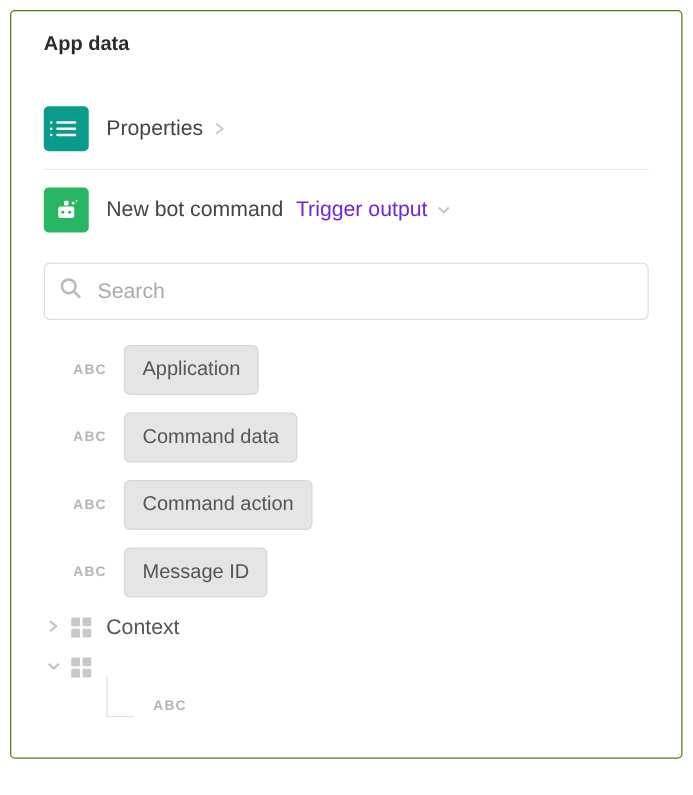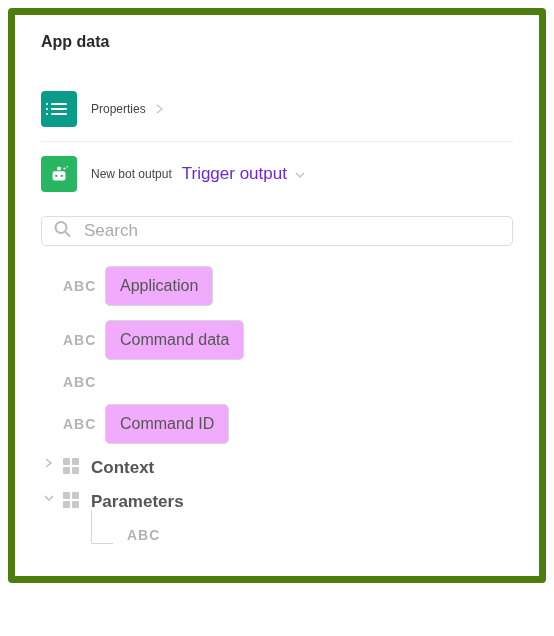"App data" .panel { border: 7px solid #4d7c0f -> 1px solid #4d7c0f }
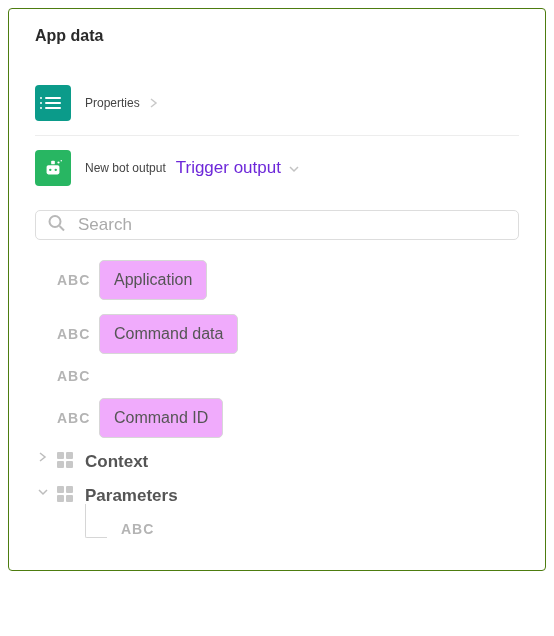"Properties" .section-label { font-size: 12px -> 17px }
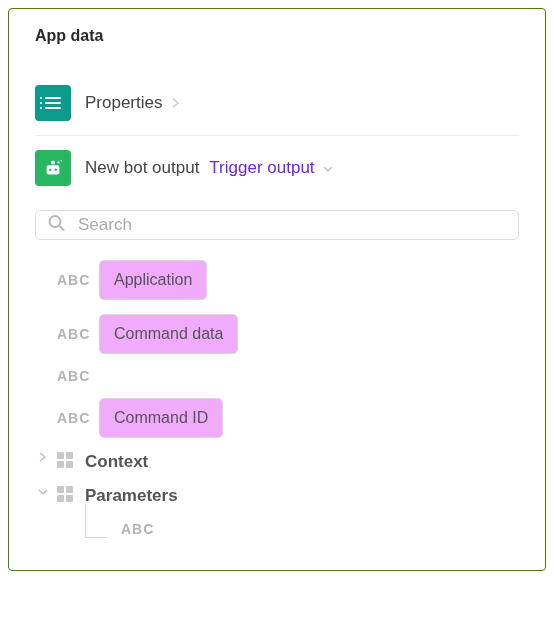"New bot output" span.section-label { text: output -> command }
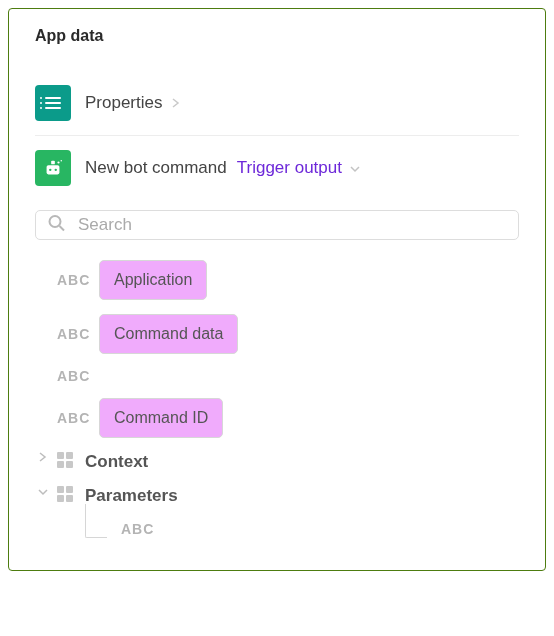"Search" .search-input { height: 30px -> 46px }
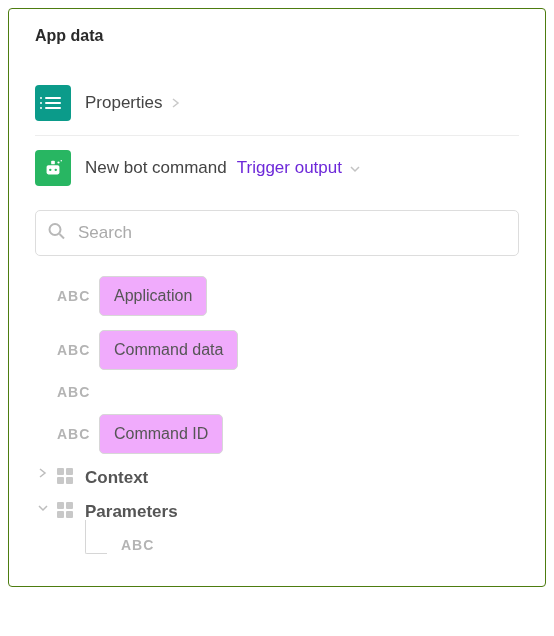"ABC" .abc-badge { font-size: 14px -> 11px }
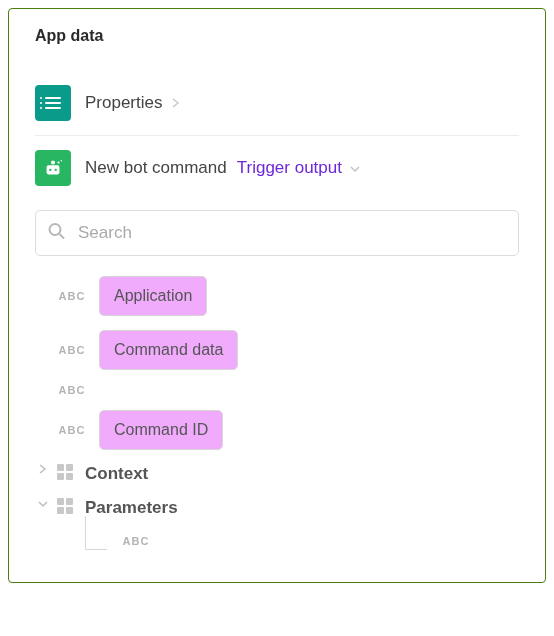"Application" .pill { background: #f0abfc -> #e5e5e5 }
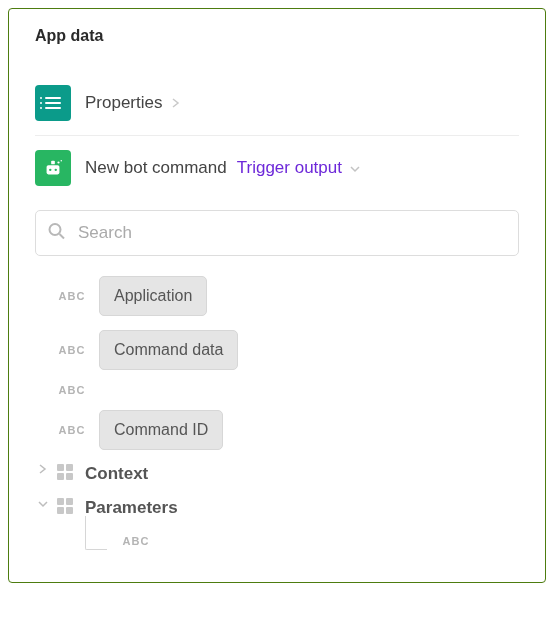"Command action" span.pill { html: none -> <span>Command action</span> }
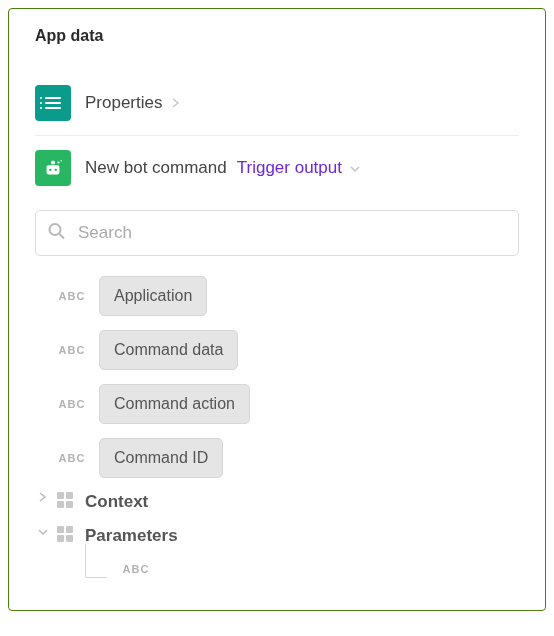"Command ID" span.pill { text: Command -> Message }
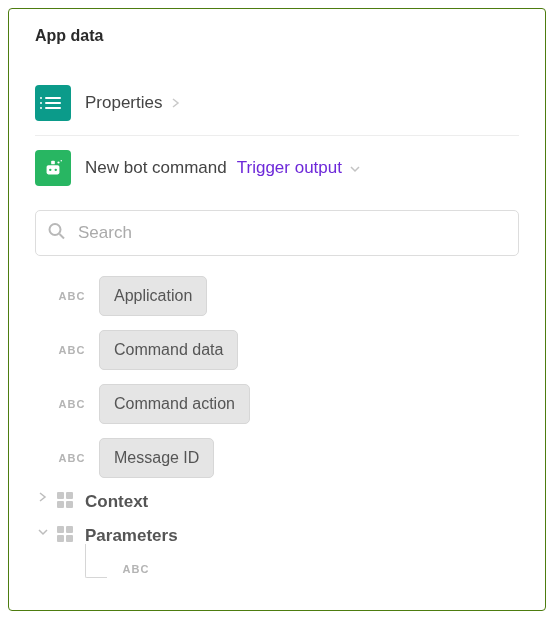"Context" .tree-row { align-items: none -> center; font-weight: bold -> none }
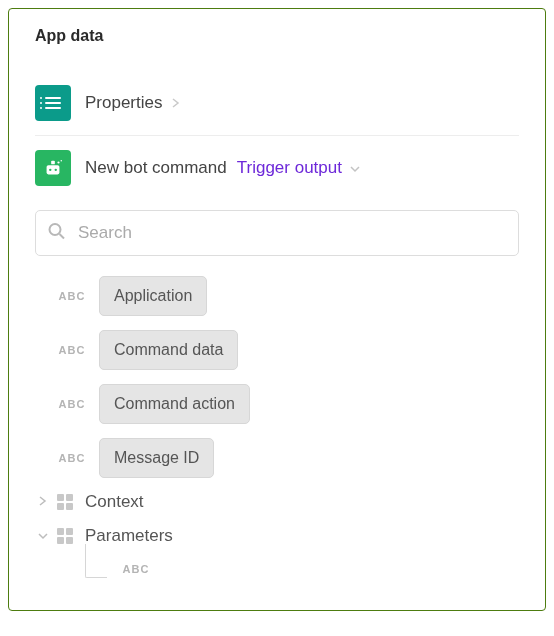"Parameters" span.tree-label { html: <span>Parameters</span> -> none }
